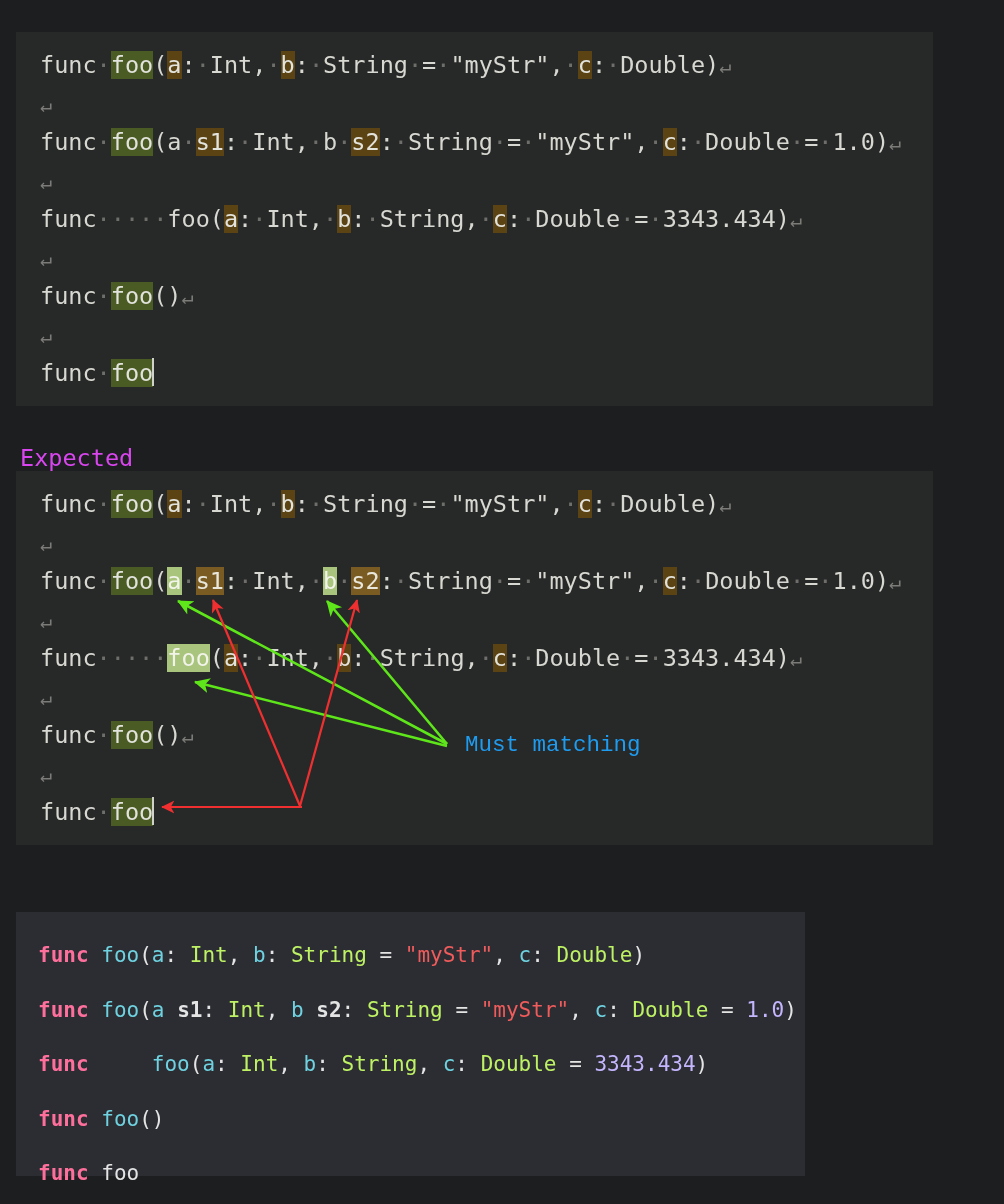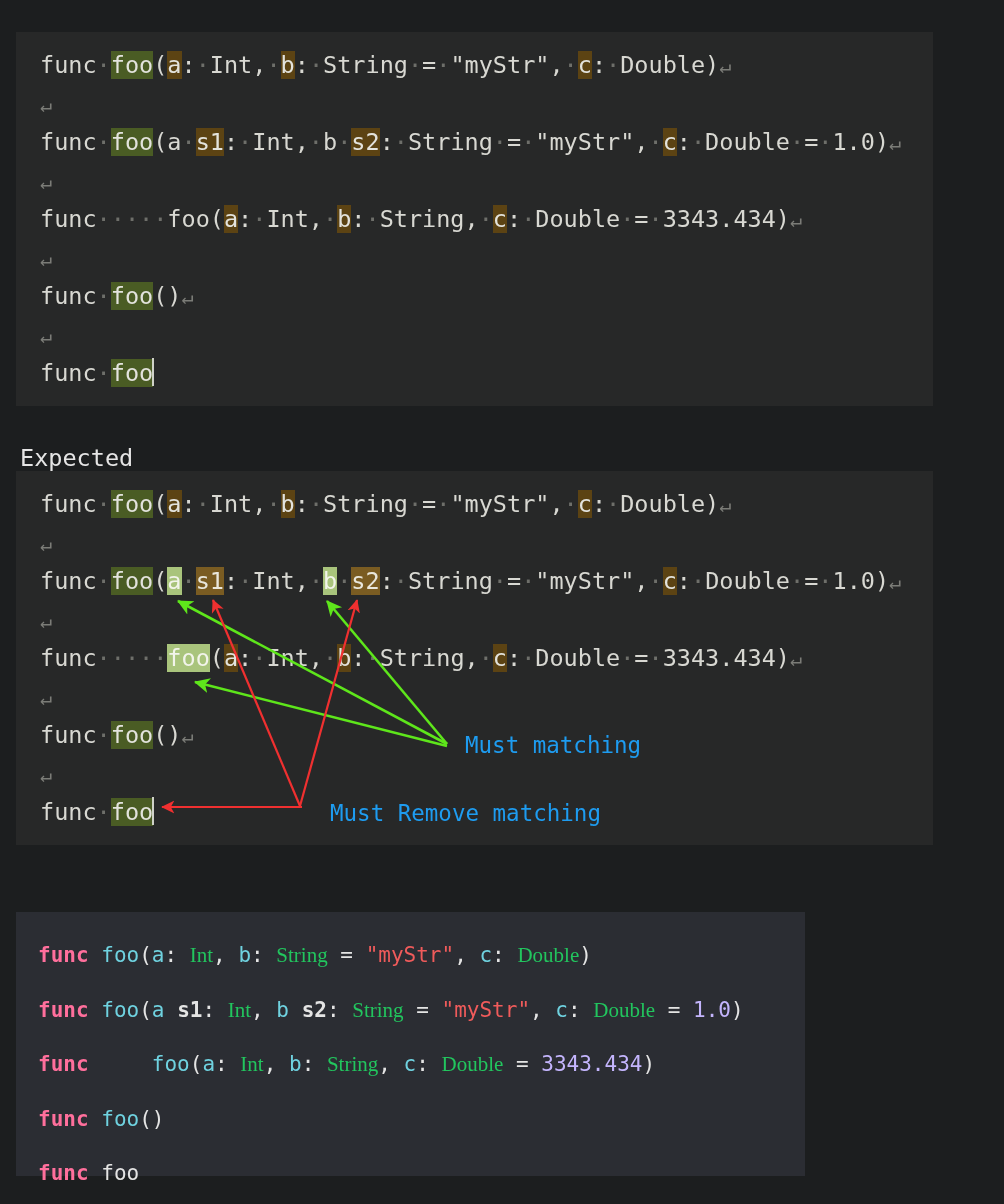"Expected" .caption { color: #e5e5e5 -> #d946ef }
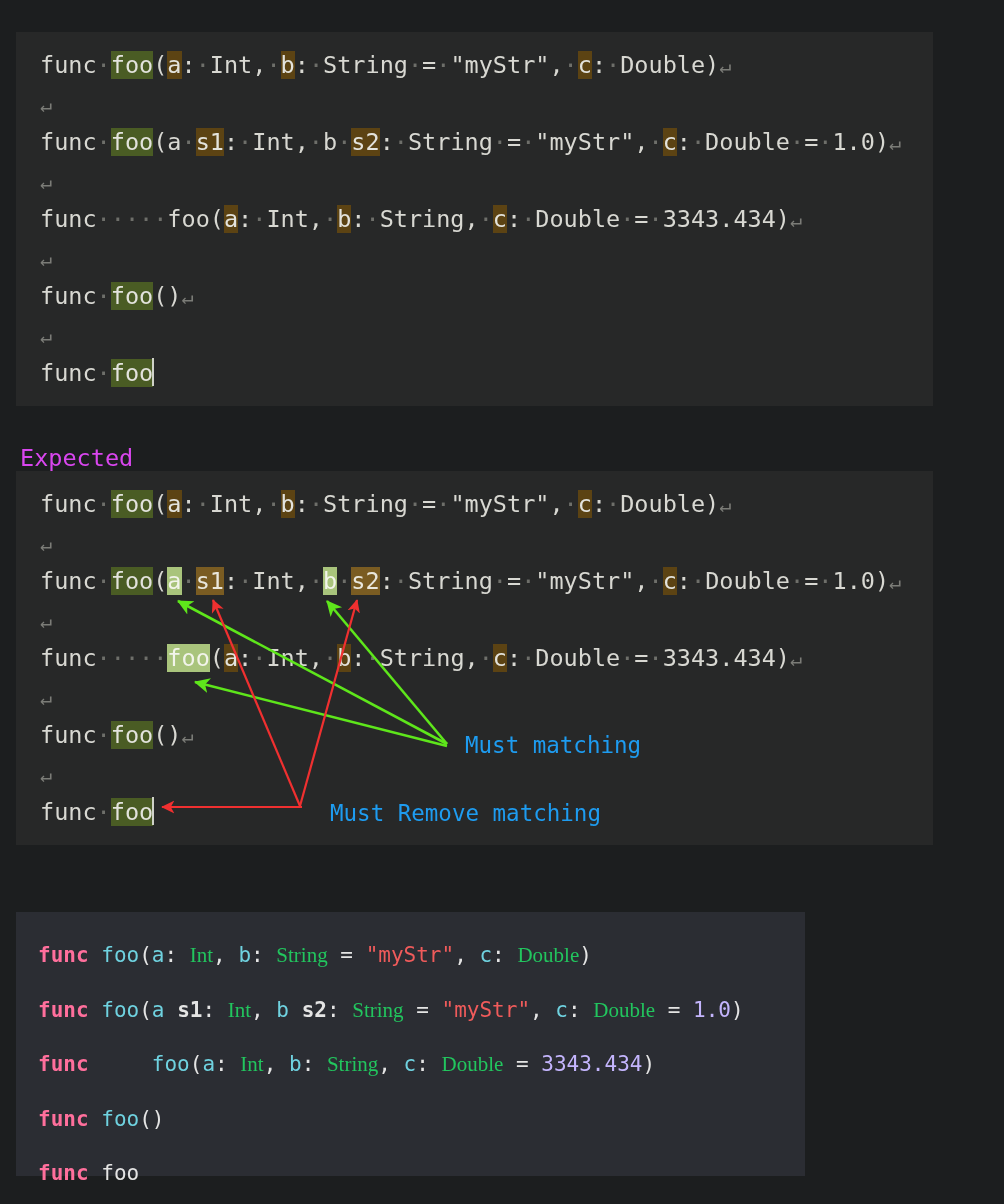"Must matching" div.anno-label { font-family: none -> Liberation Mono, monospace }
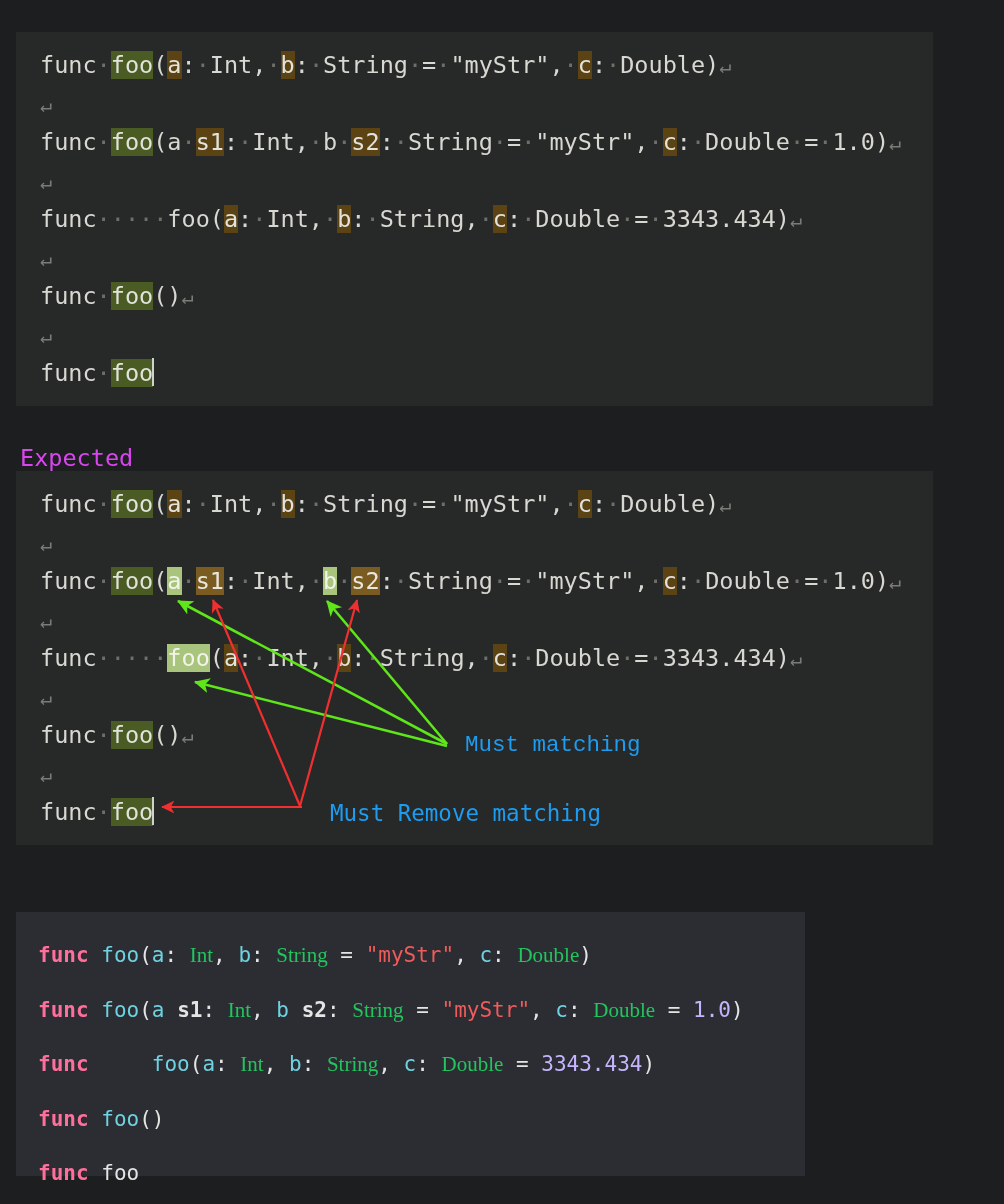"Must Remove matching" div.anno-label { html: <div>Must Remove matching</div> -> none }
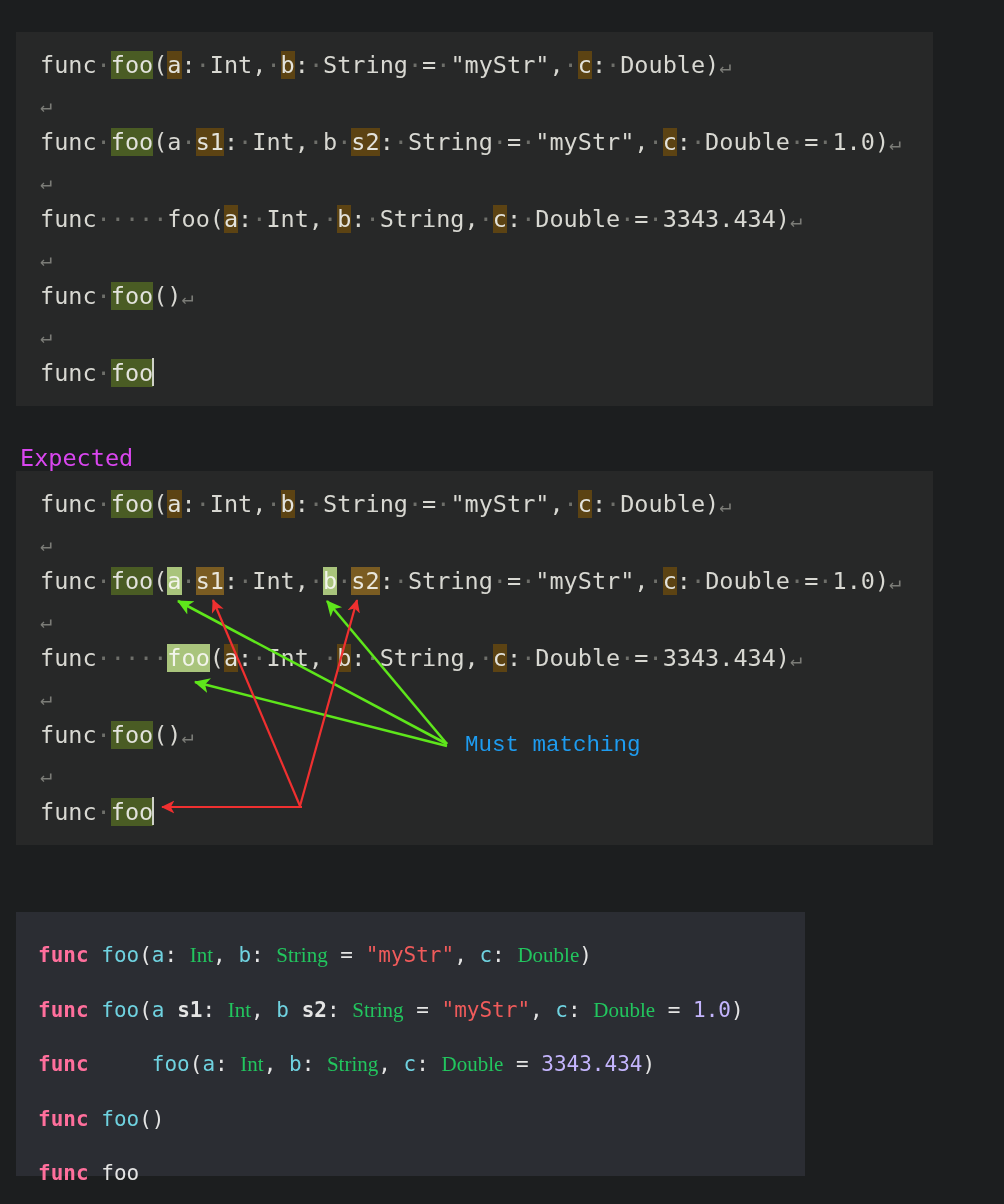"Int" .typ { color: #22c55e -> #bef264; font-family: Liberation Serif, serif -> none }
